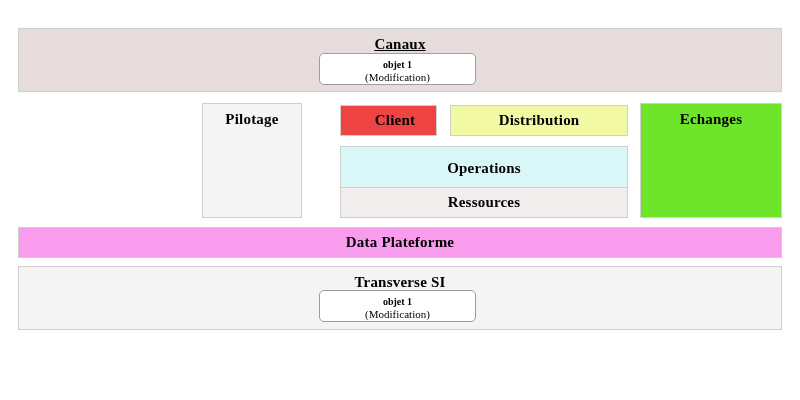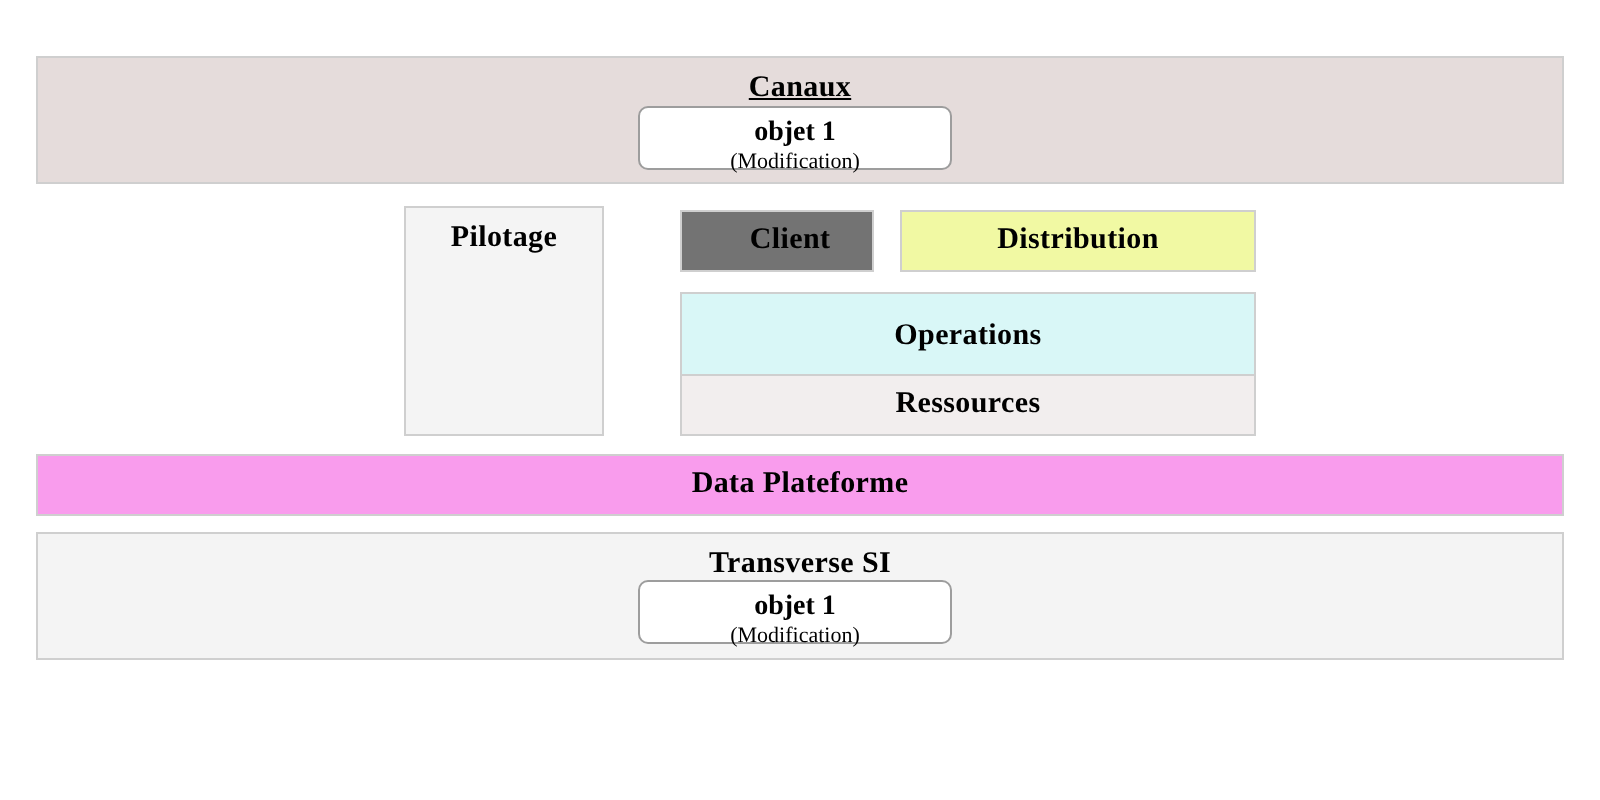"objet 1" .objet-name { font-size: 14px -> 10px }
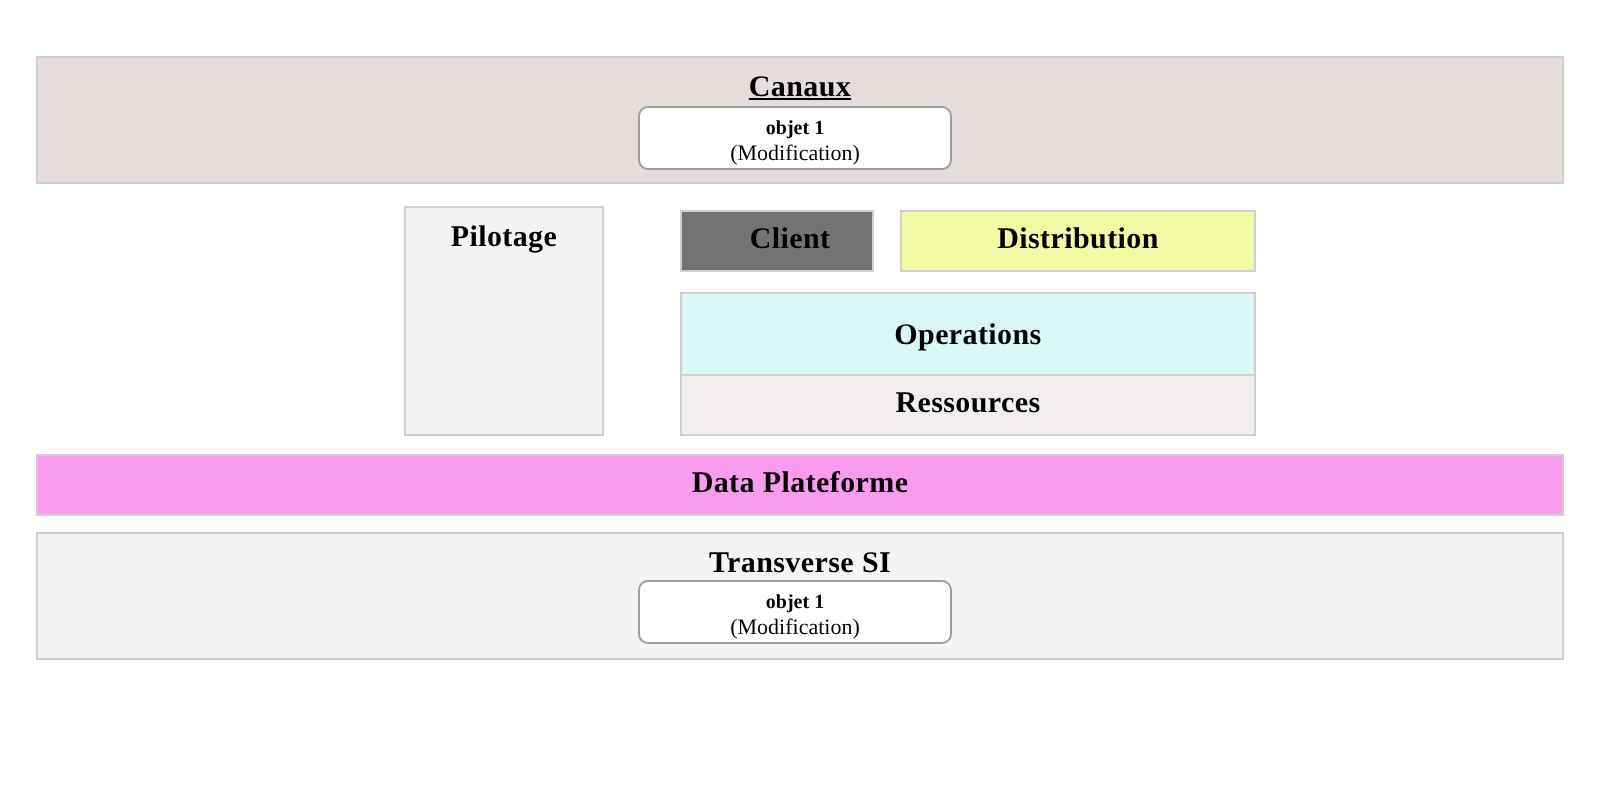"Client" div.block { background: #737373 -> #ef4444 }
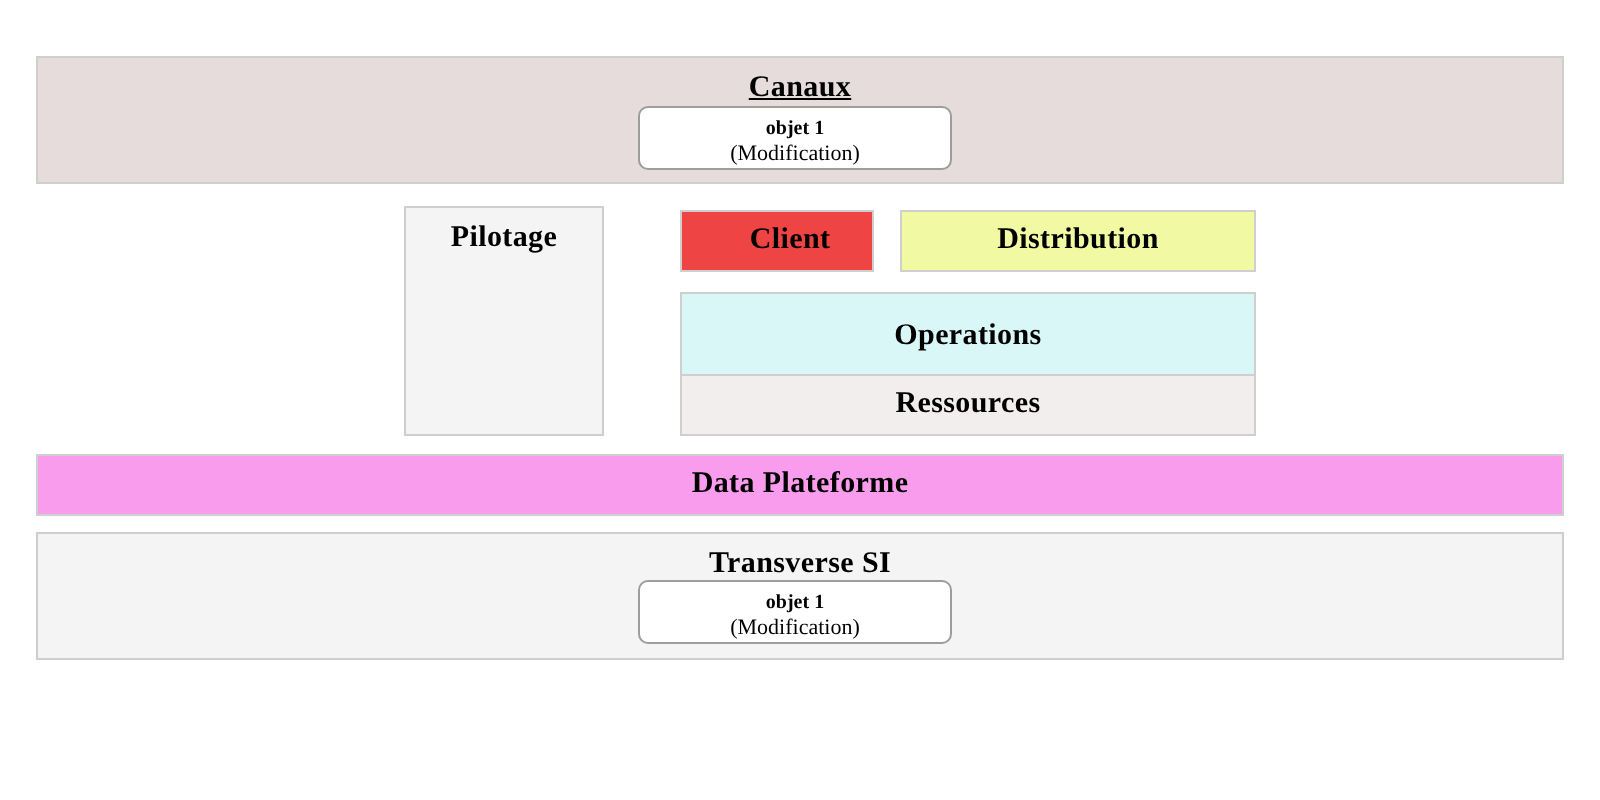"Echanges" div.block { html: none -> <div> <div>Echanges</div> </div> }
